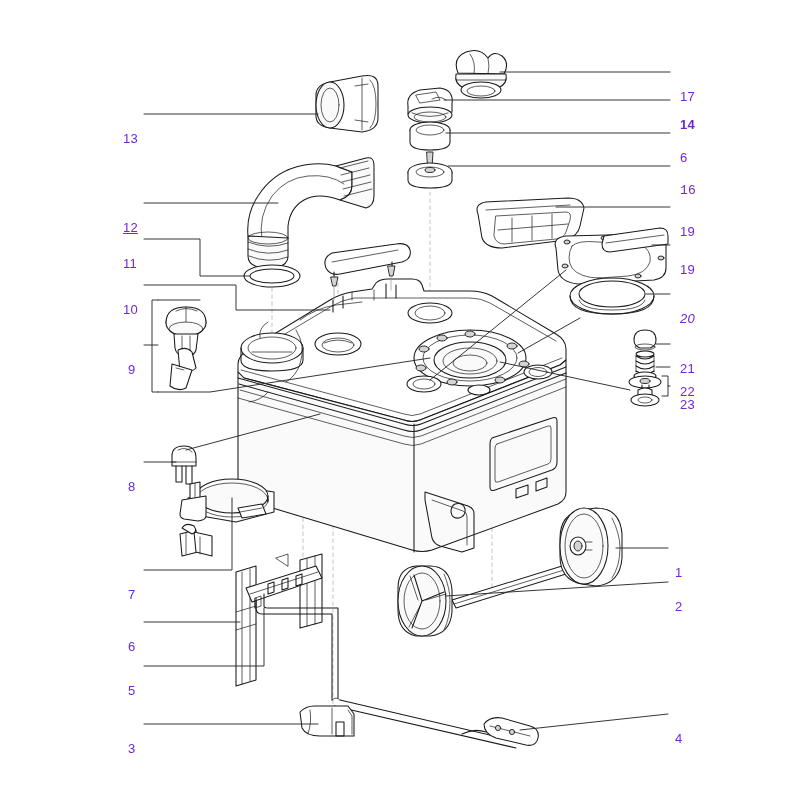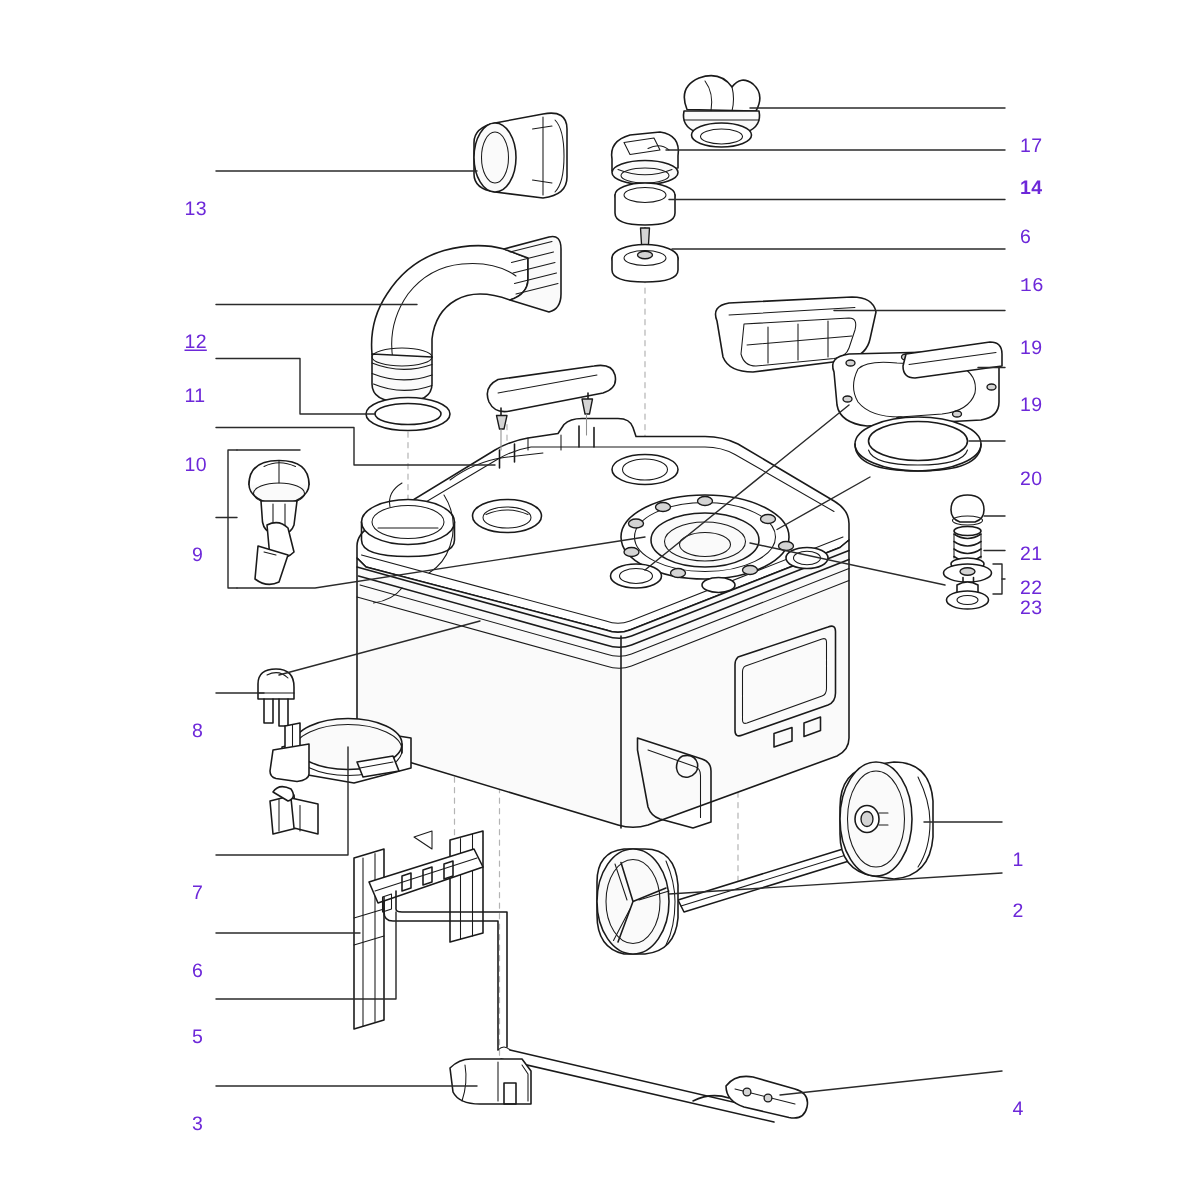"20" div.callout-label { font-style: none -> italic }
